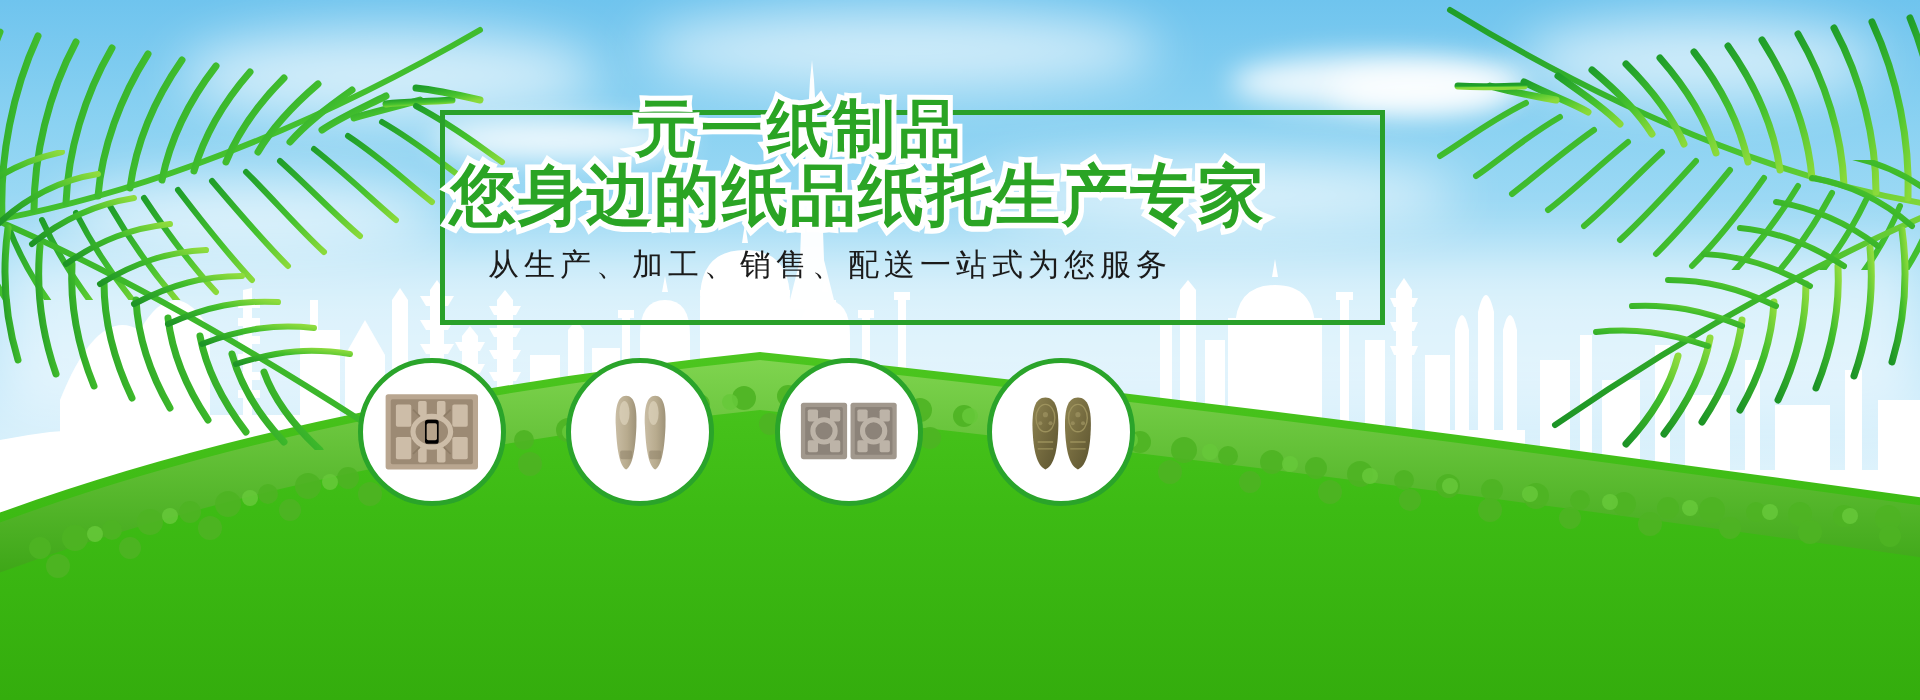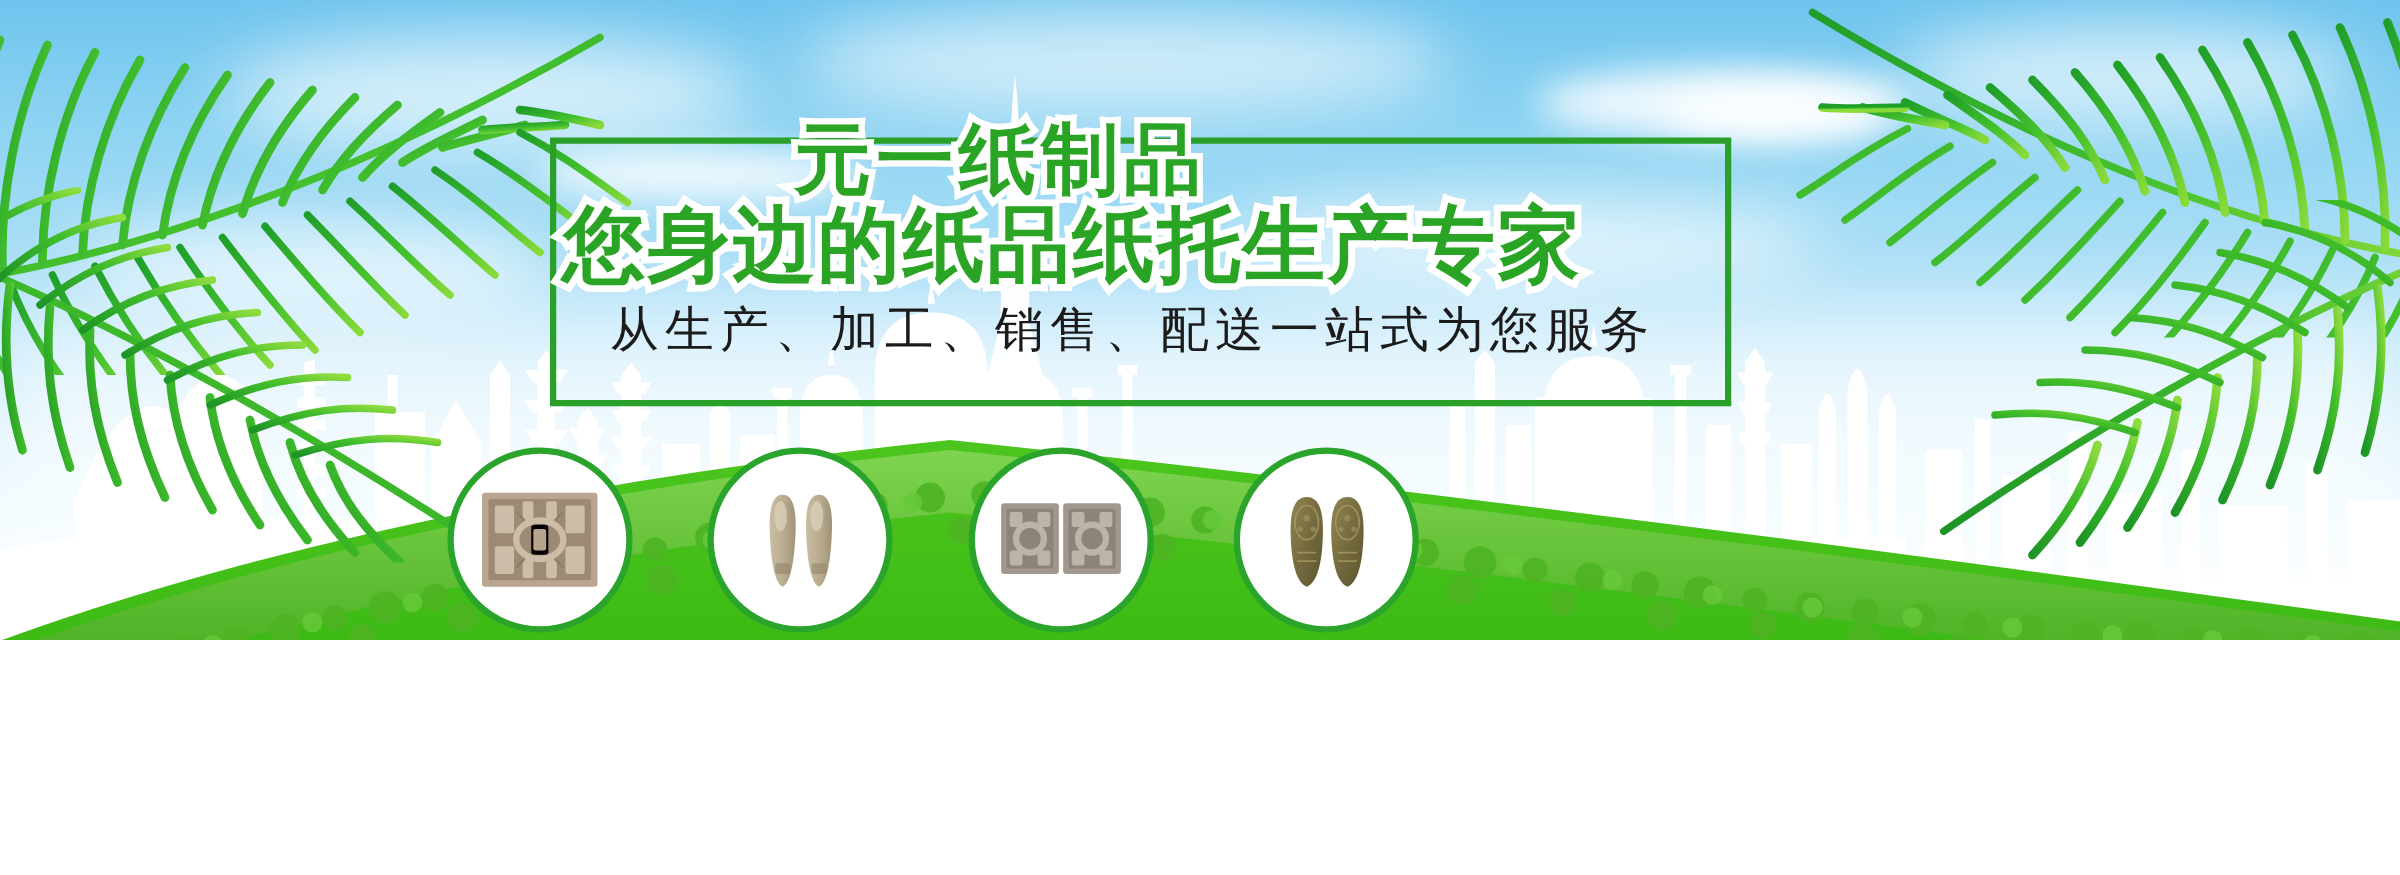"元一纸制品" .banner { height: 512px -> 700px }
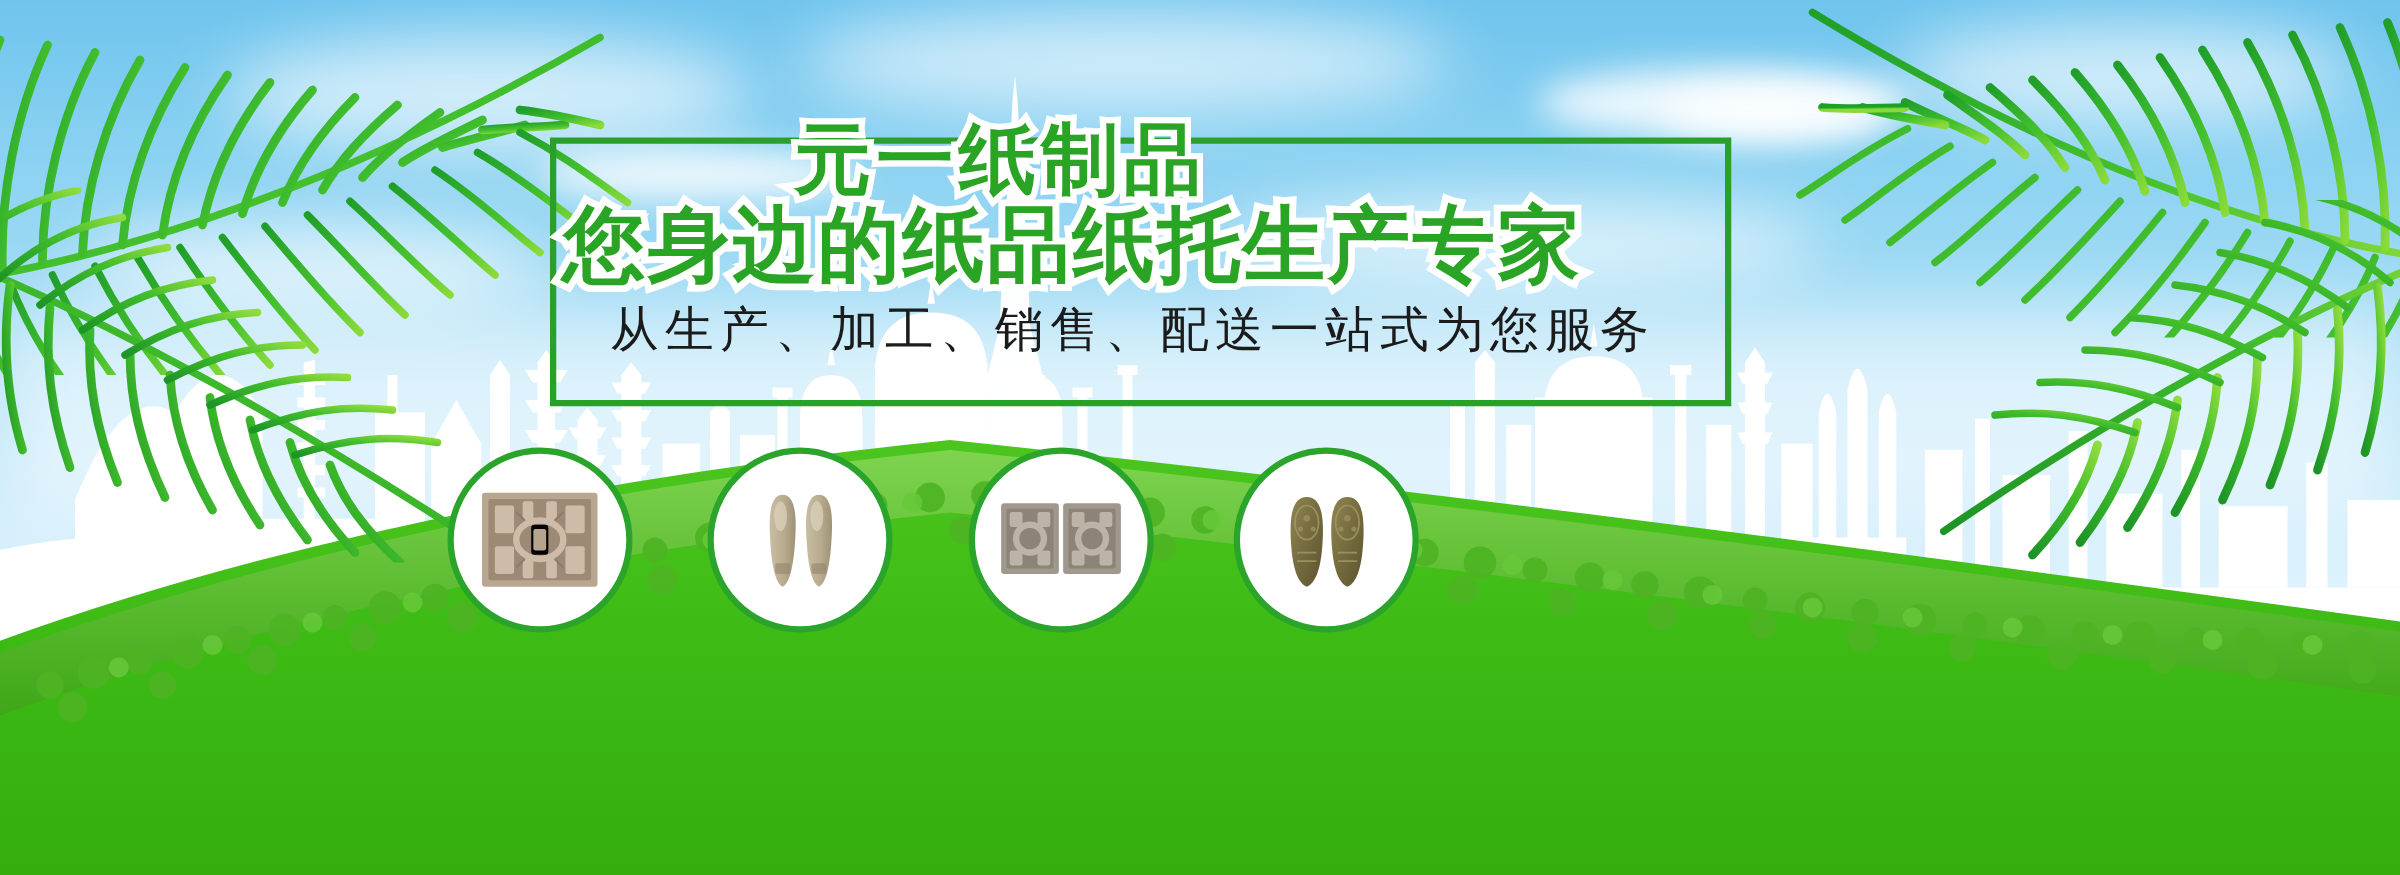"从生产、加工、销售、配送一站式为您服务" .subtitle { font-size: 39px -> 31px }
